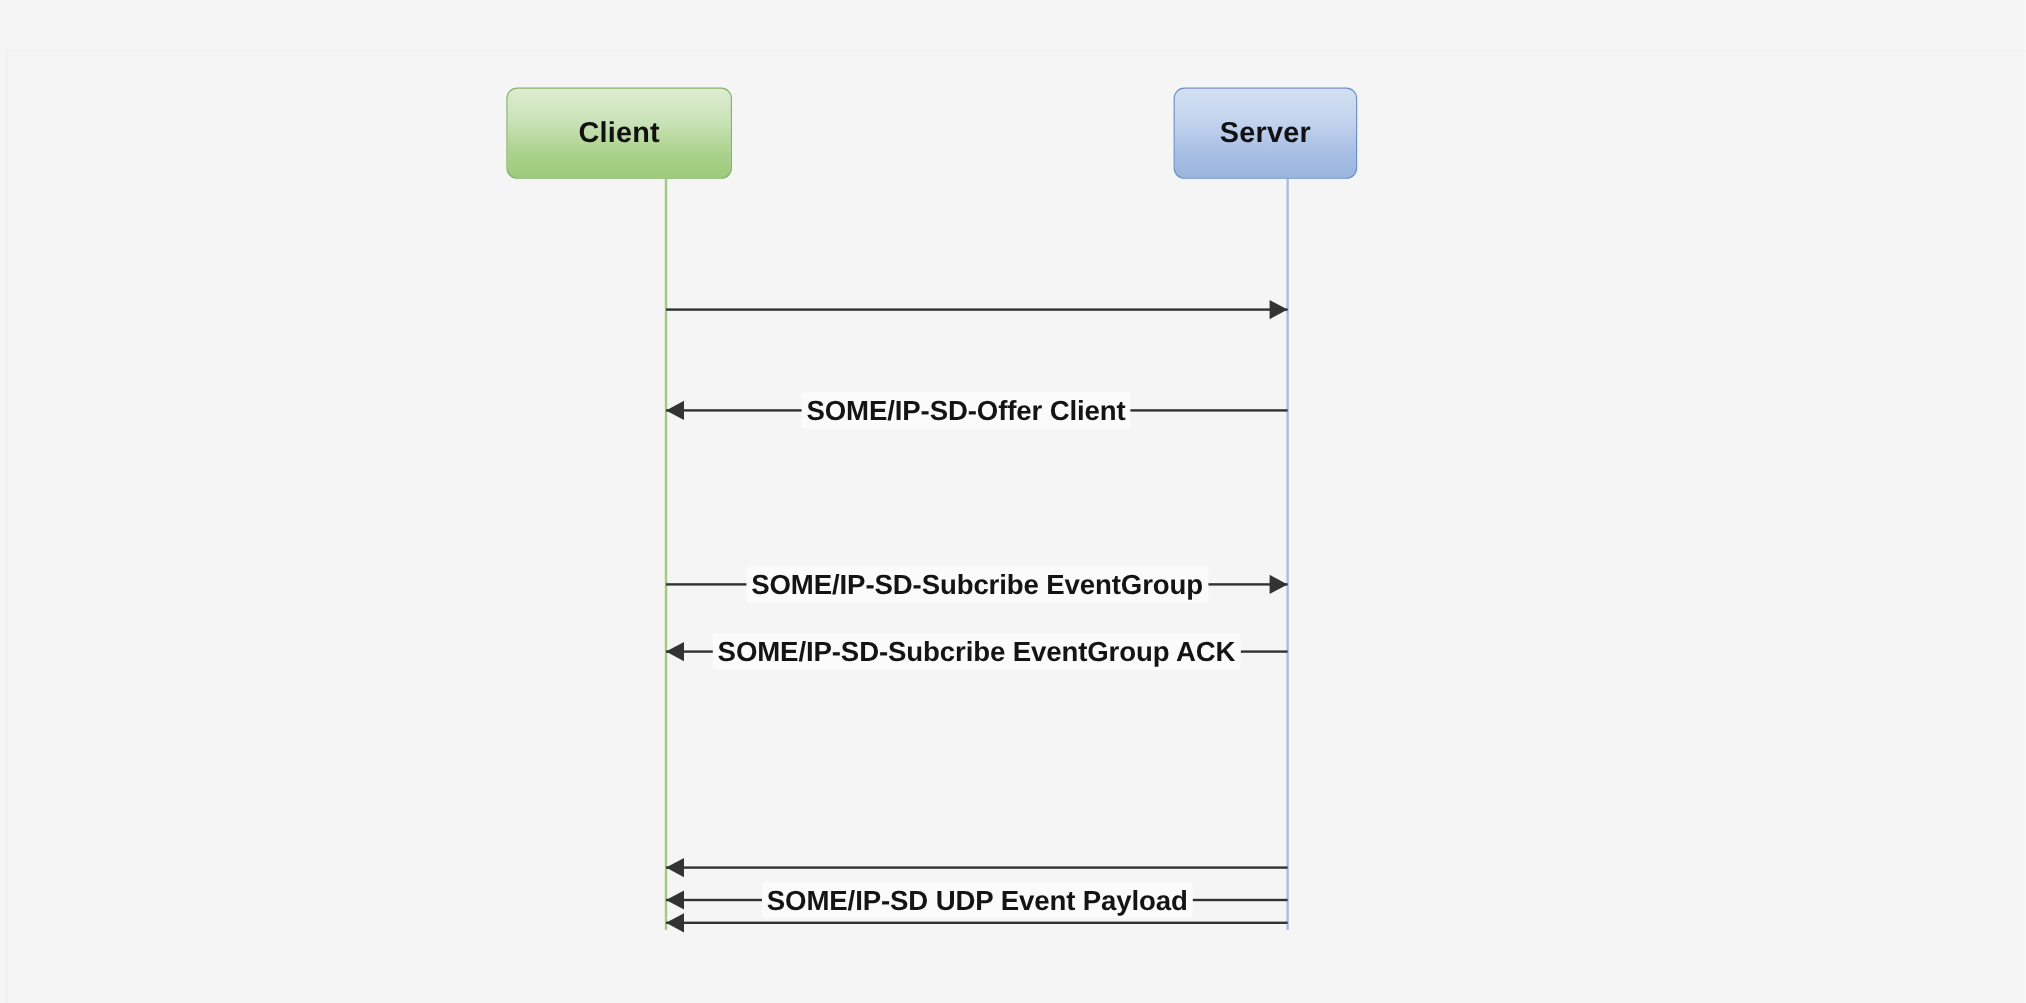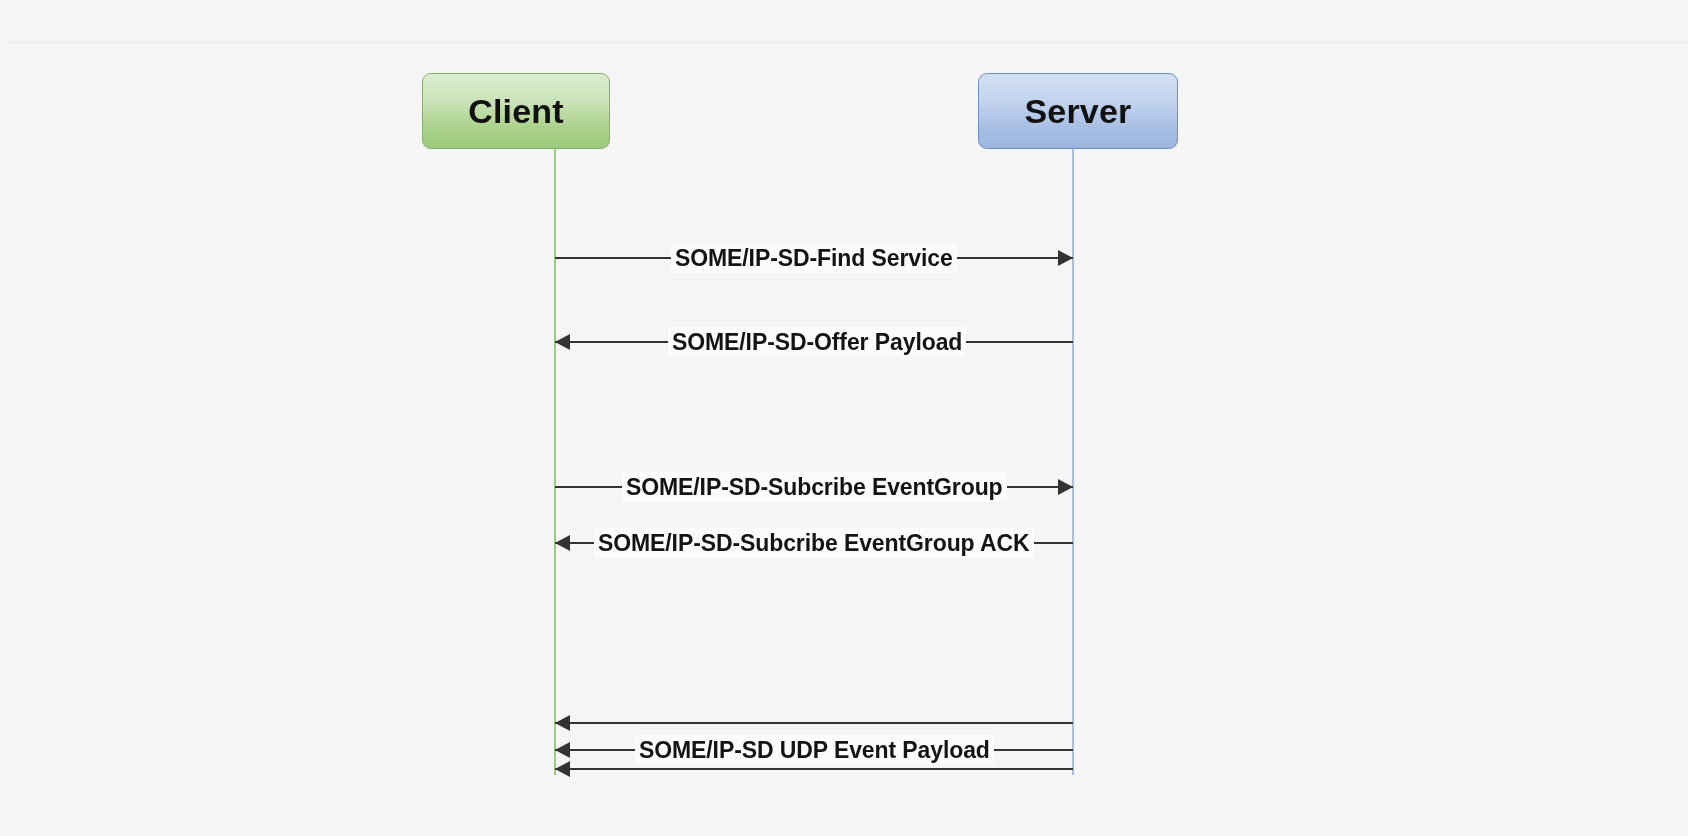"Client" .participant { font-size: 34px -> 24px }
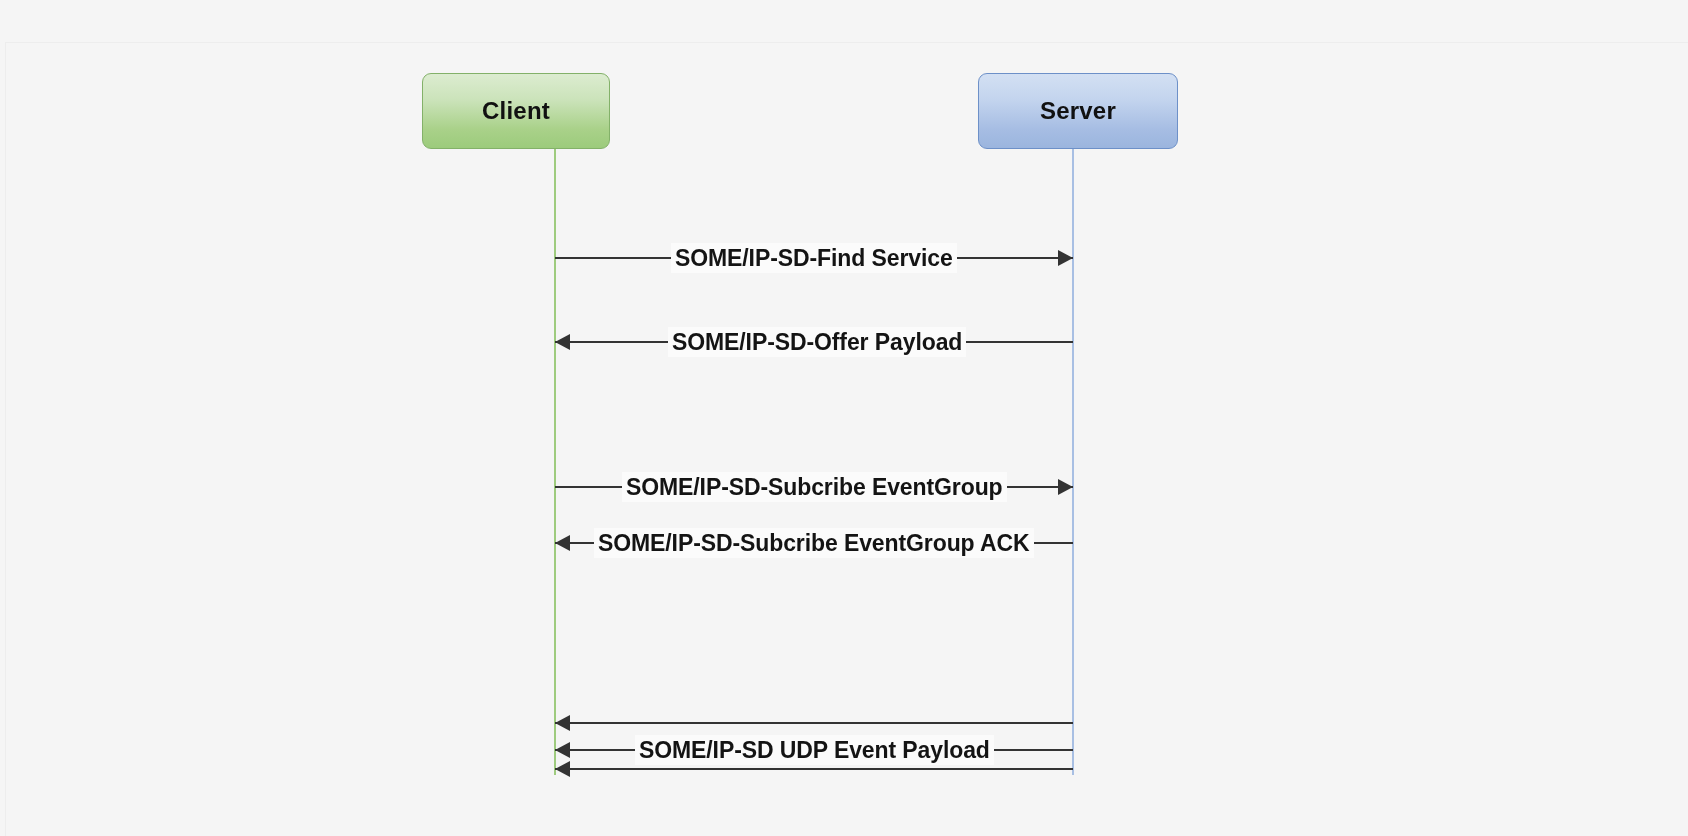"Server" div.participant { width: 200px -> 153px }
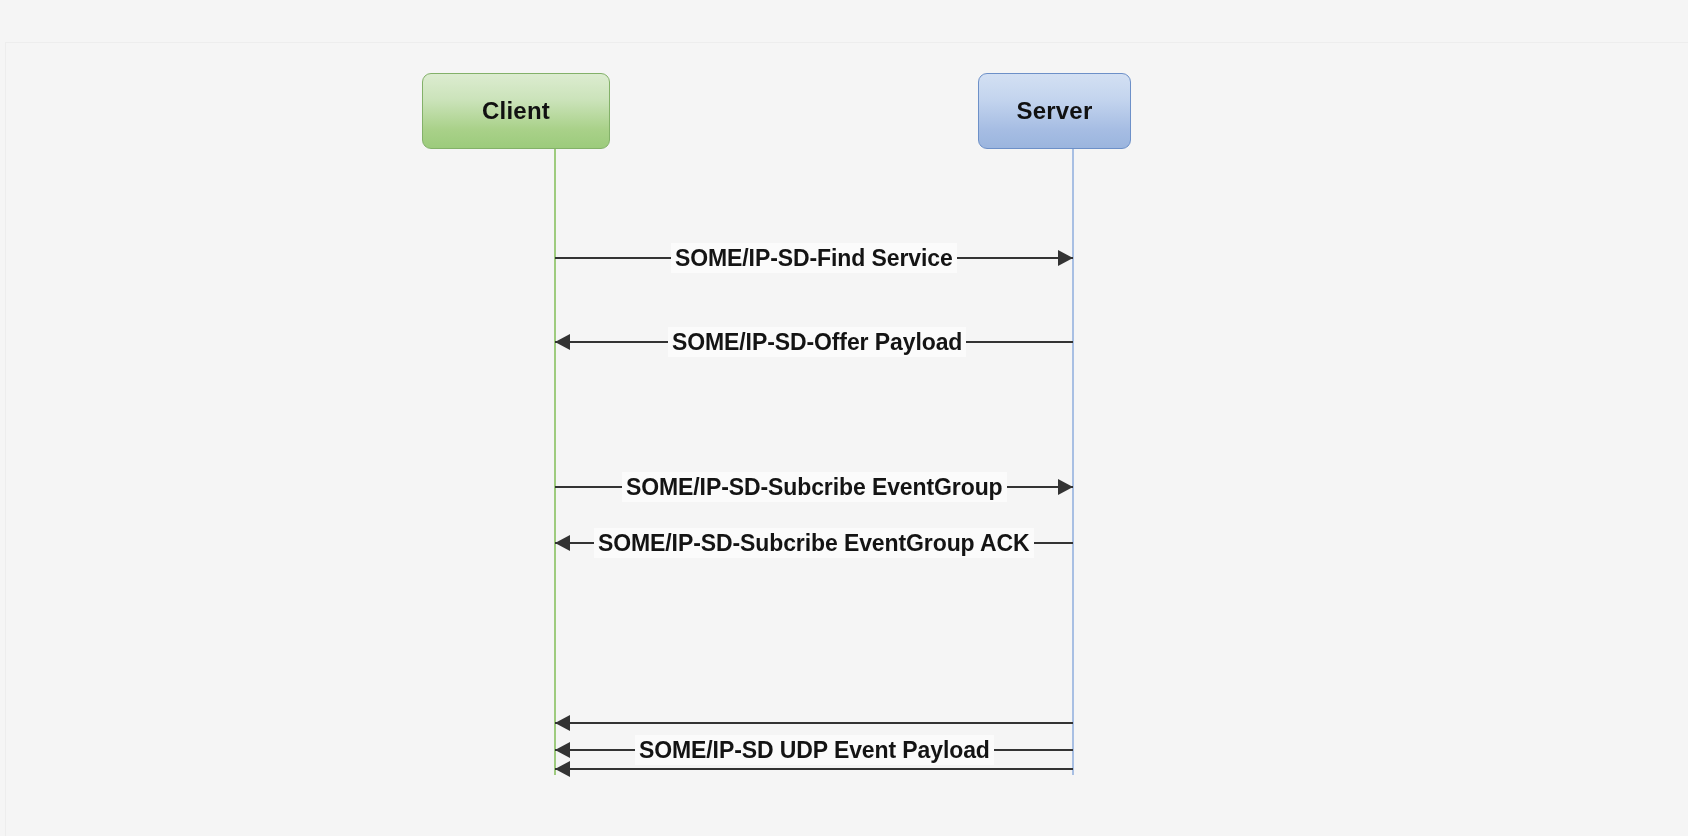"SOME/IP-SD-Find Service" div.msg-label { html: <div>SOME/IP-SD-Find Service</div> -> none }
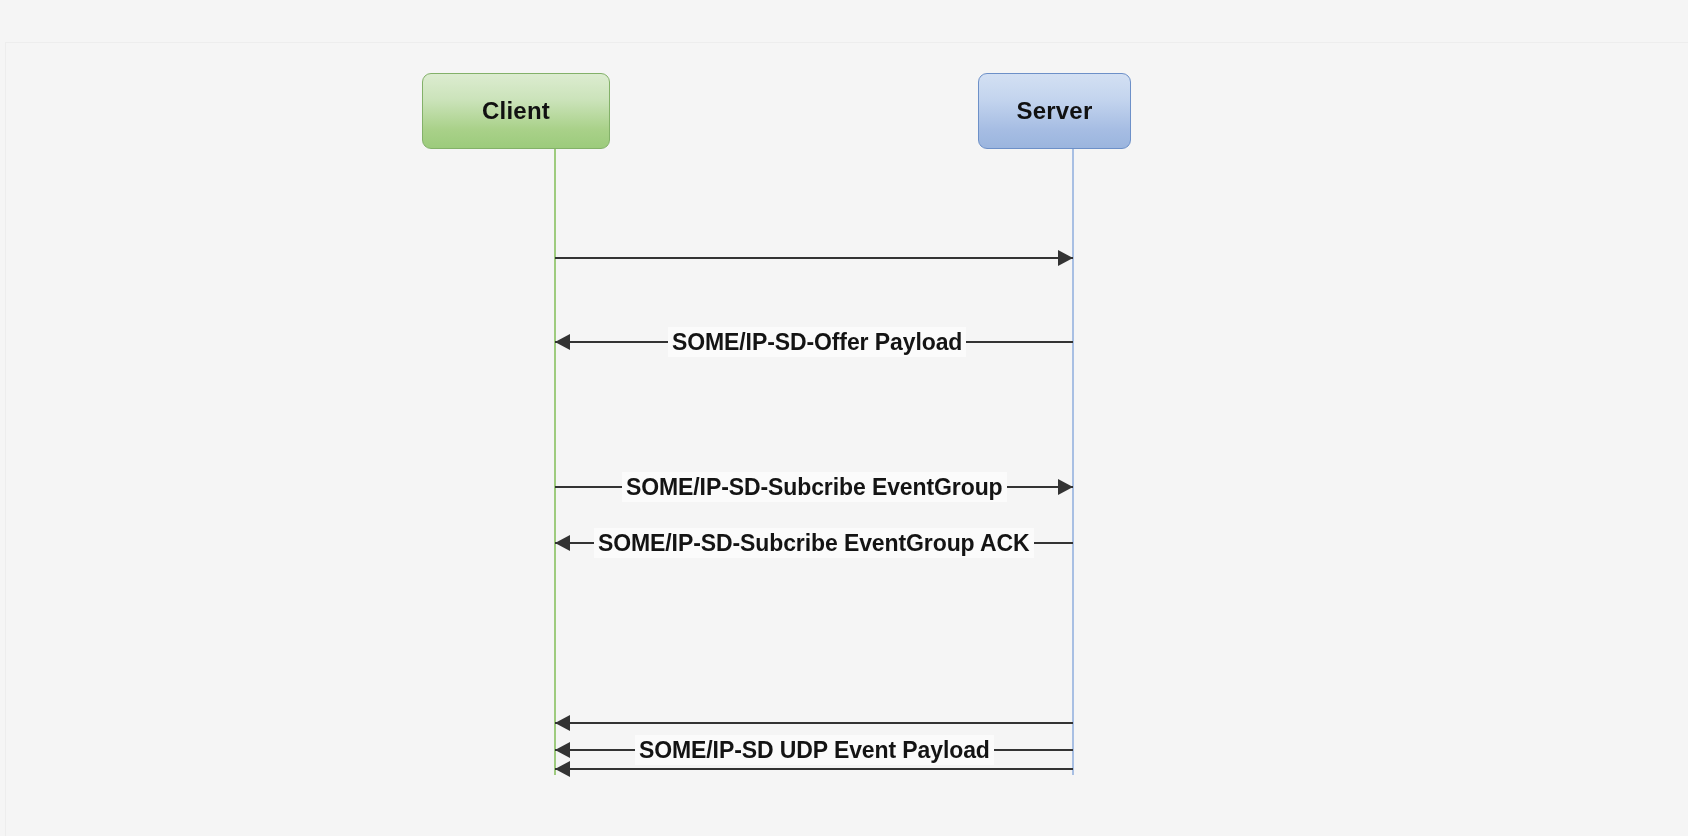"SOME/IP-SD-Offer Payload" div.msg-label { text: Payload -> Client }
